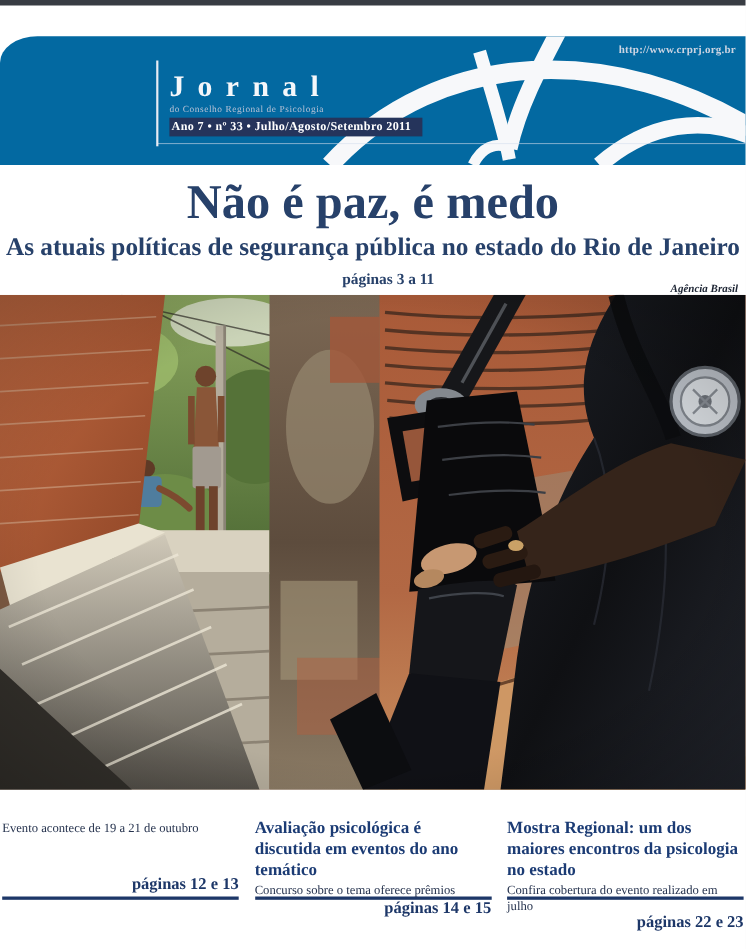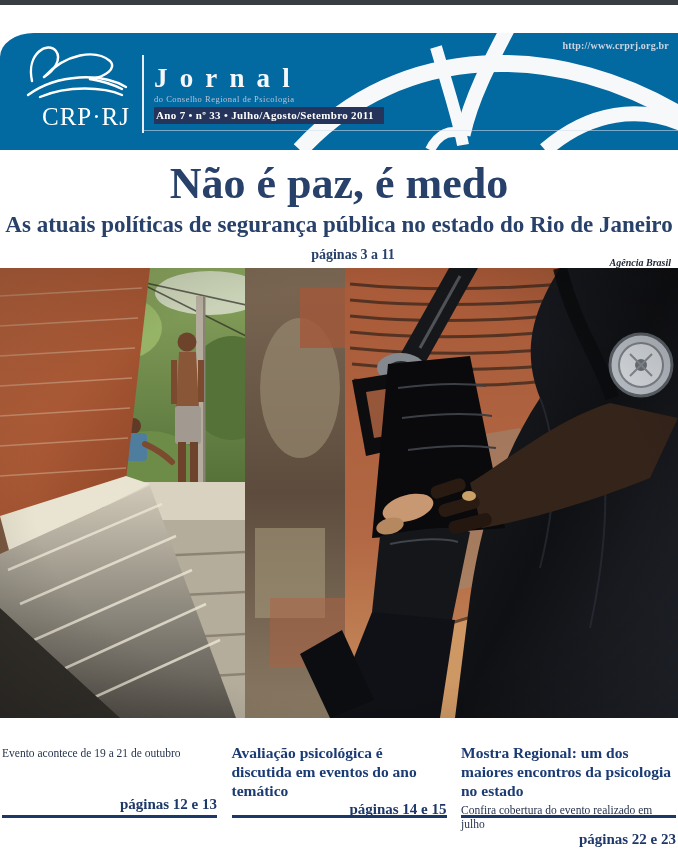"CRP·RJ" div.logo { html: <div> <svg> <g> <path></path> <path></path> <path></path> <path></path> <path></path> </g> </svg> <div>CRP·RJ</div> </div> -> none }
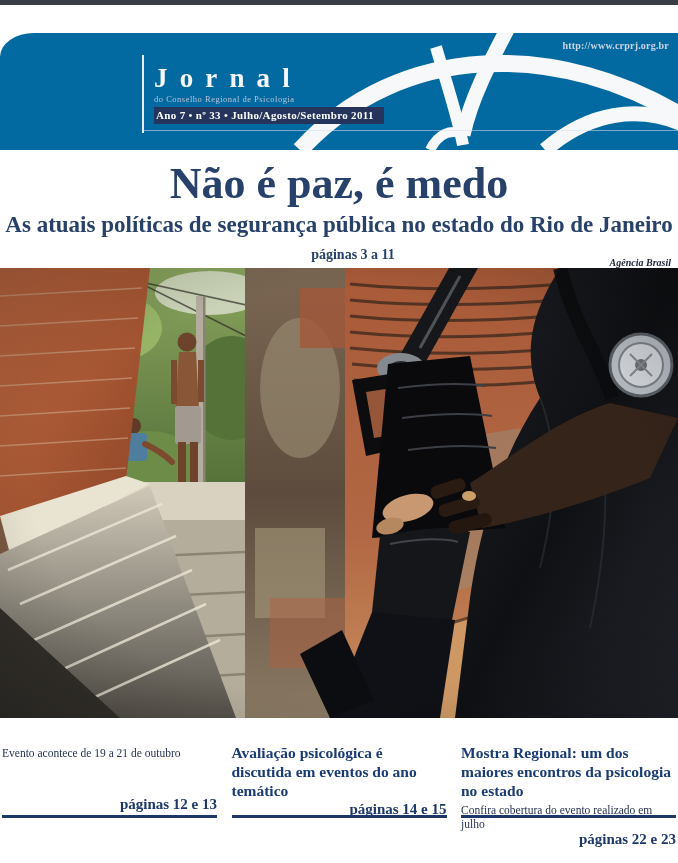"Concurso sobre o tema oferece" div.t-sub { html: none -> <div>Concurso sobre o tema oferece prêmios</div> }
